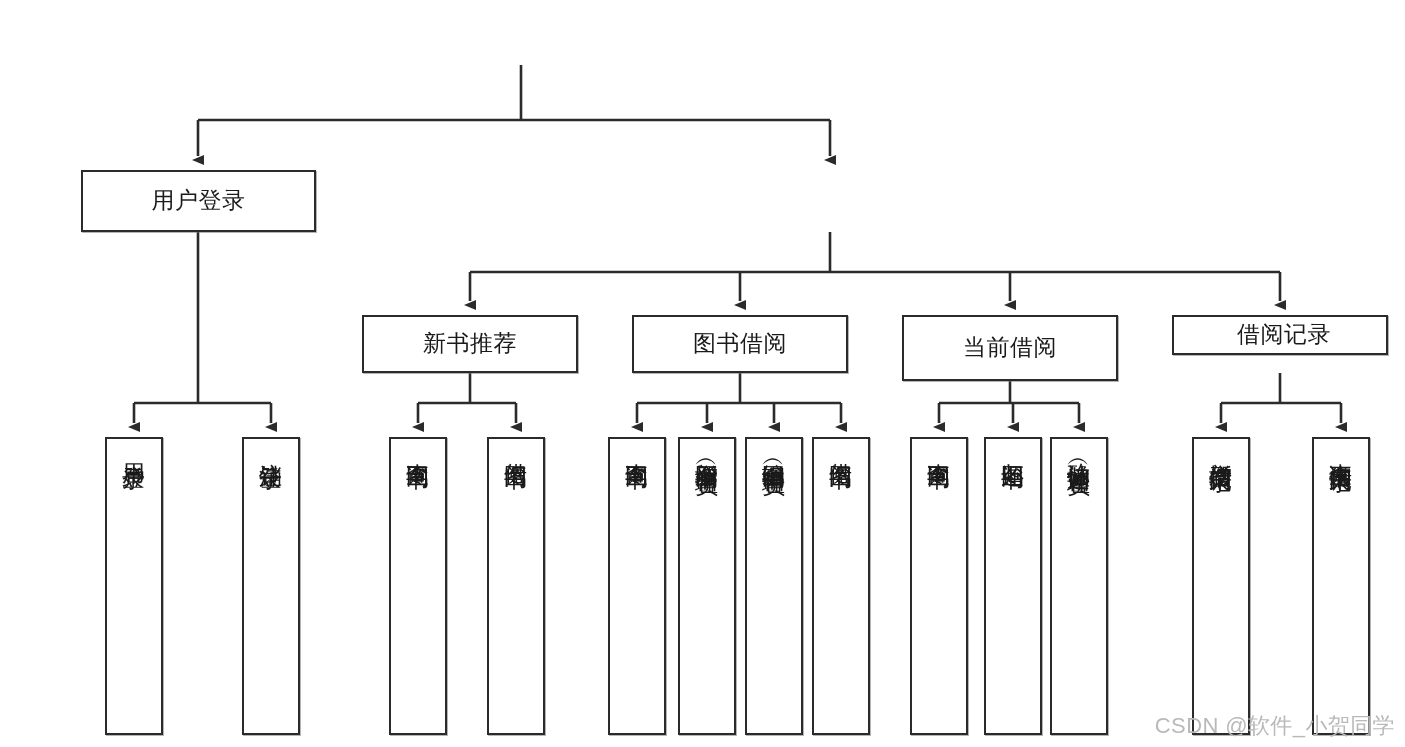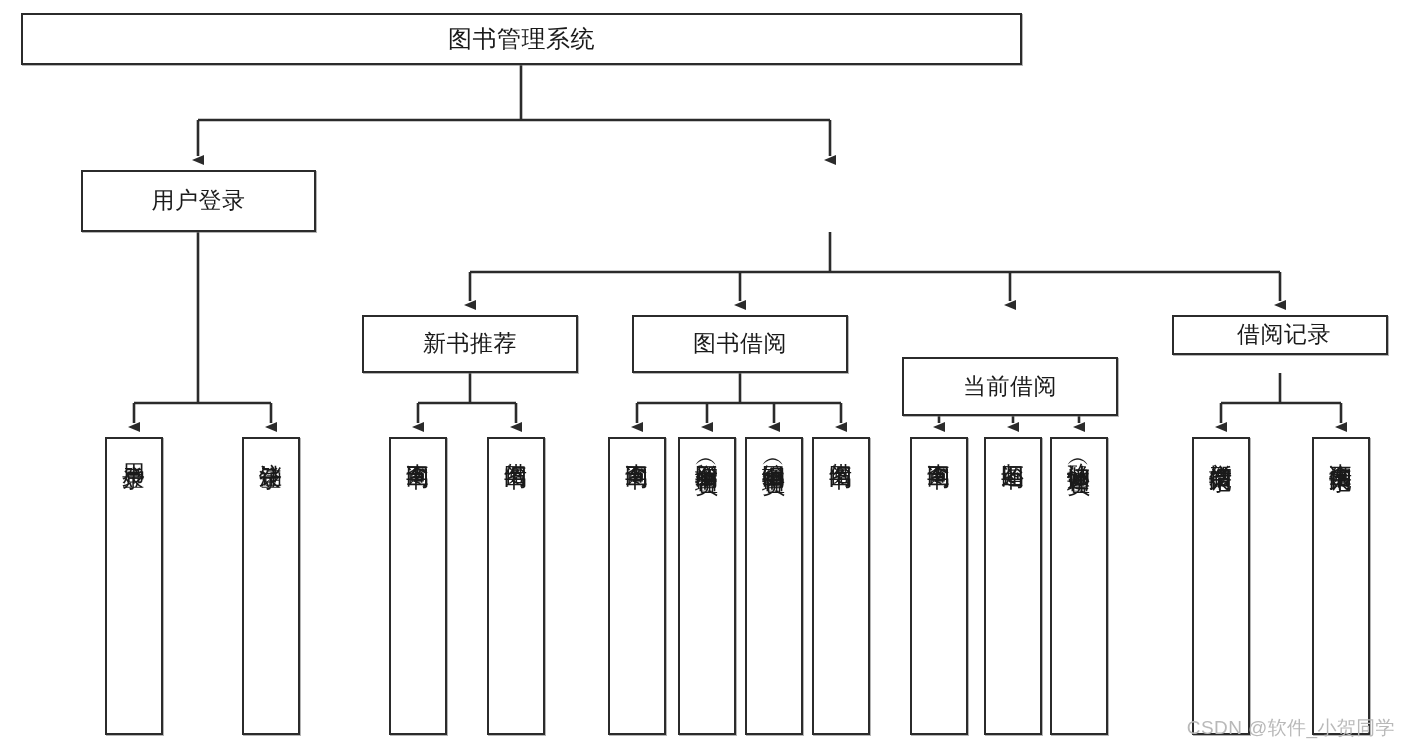"图书管理系统" div.node { html: <div> <span>图书管理系统</span> </div> -> none }
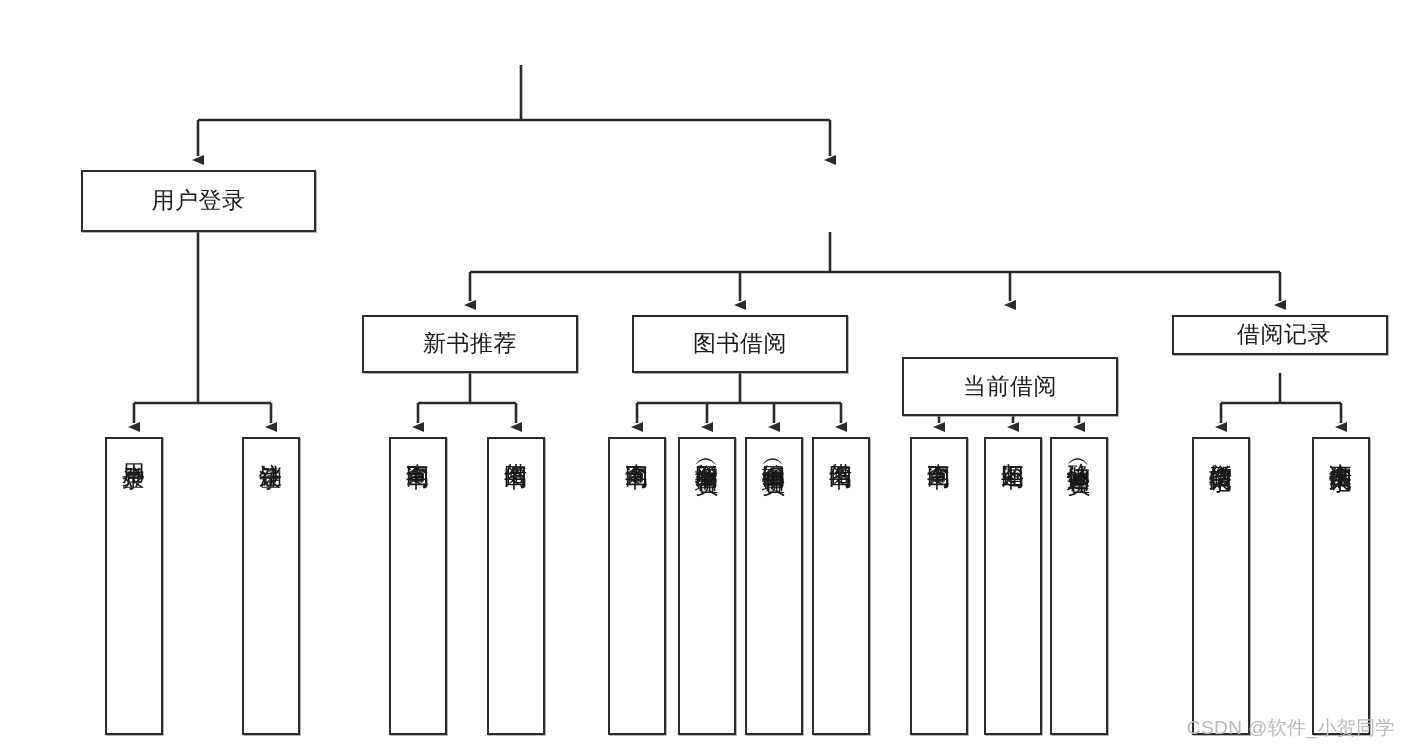"当前借阅" div.node { height: 59px -> 66px; margin-top: 42px -> none }
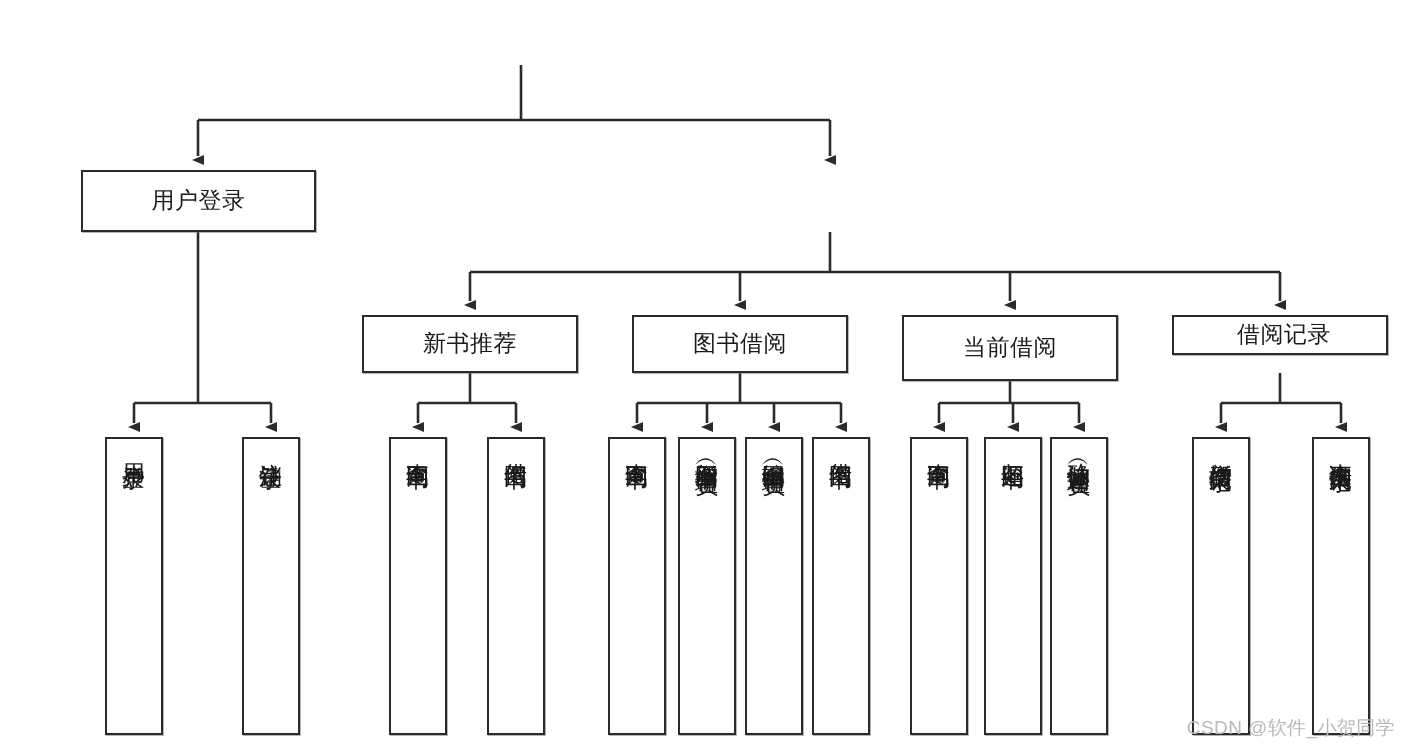"CSDN @软件_小贺同学" #watermark { font-size: 19px -> 22px }
